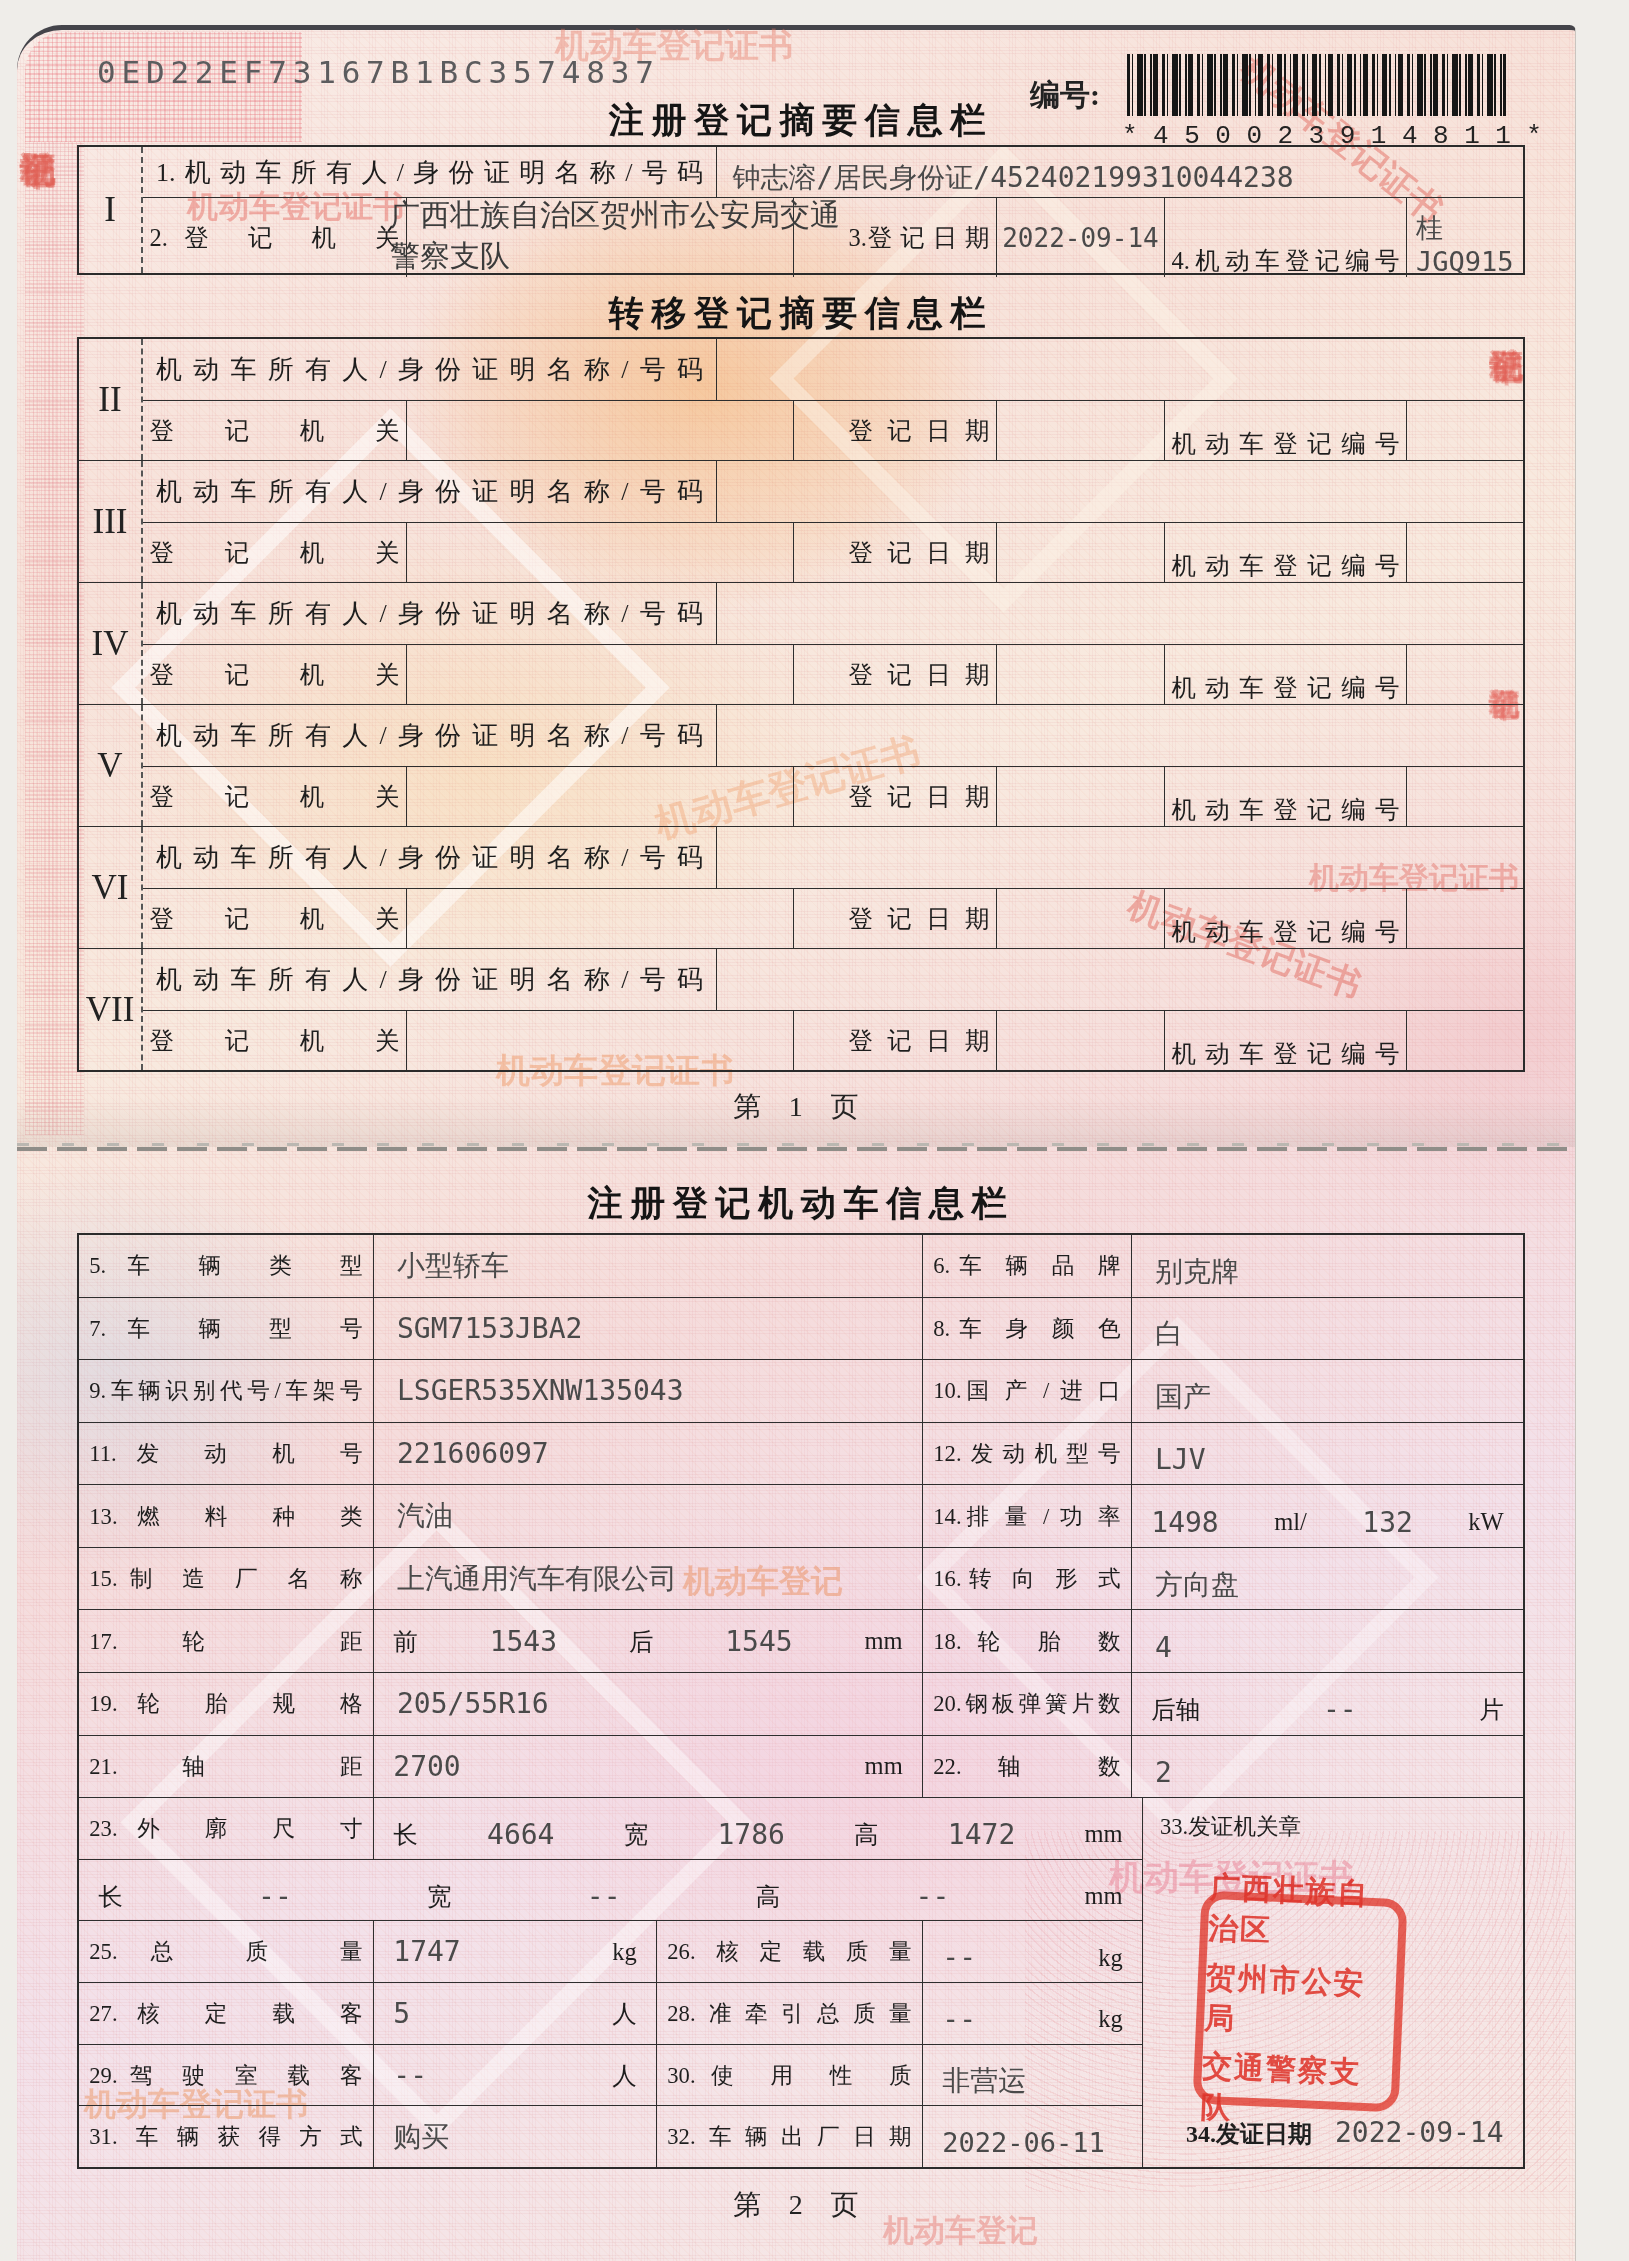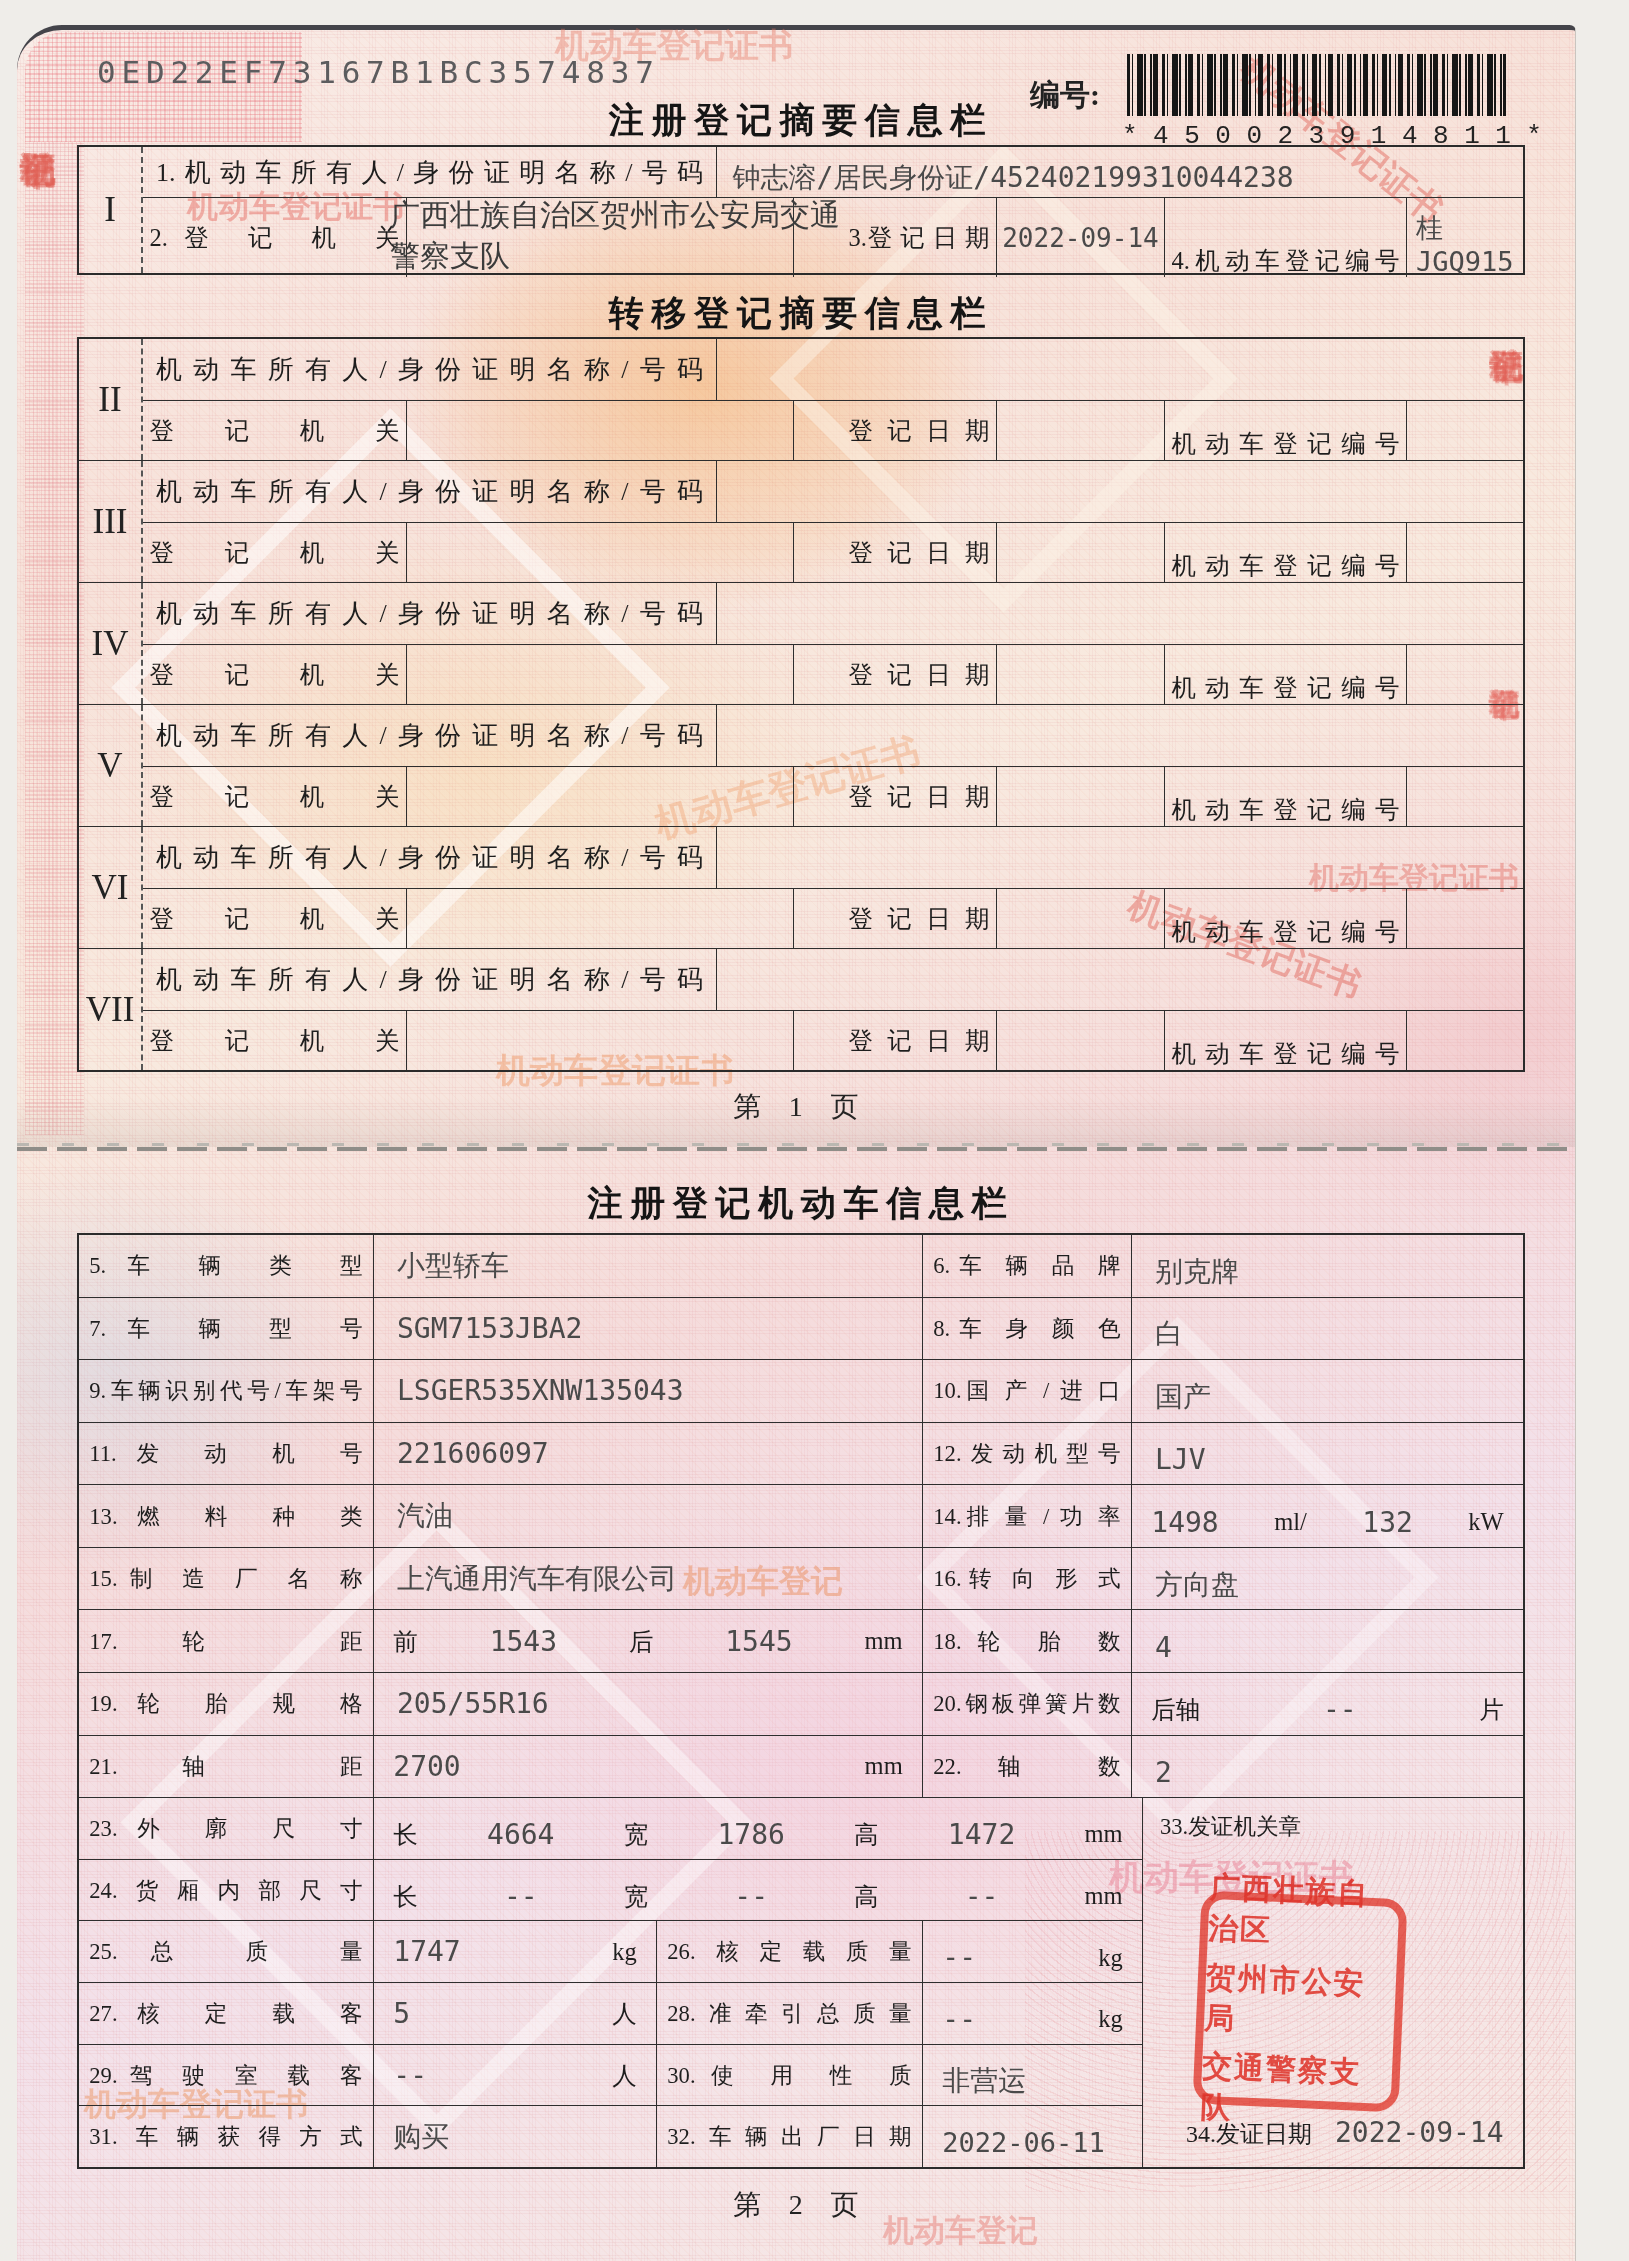"24.货厢内部尺寸" div.cell { html: <div> <span>24.货厢内部尺寸</span> </div> -> none }
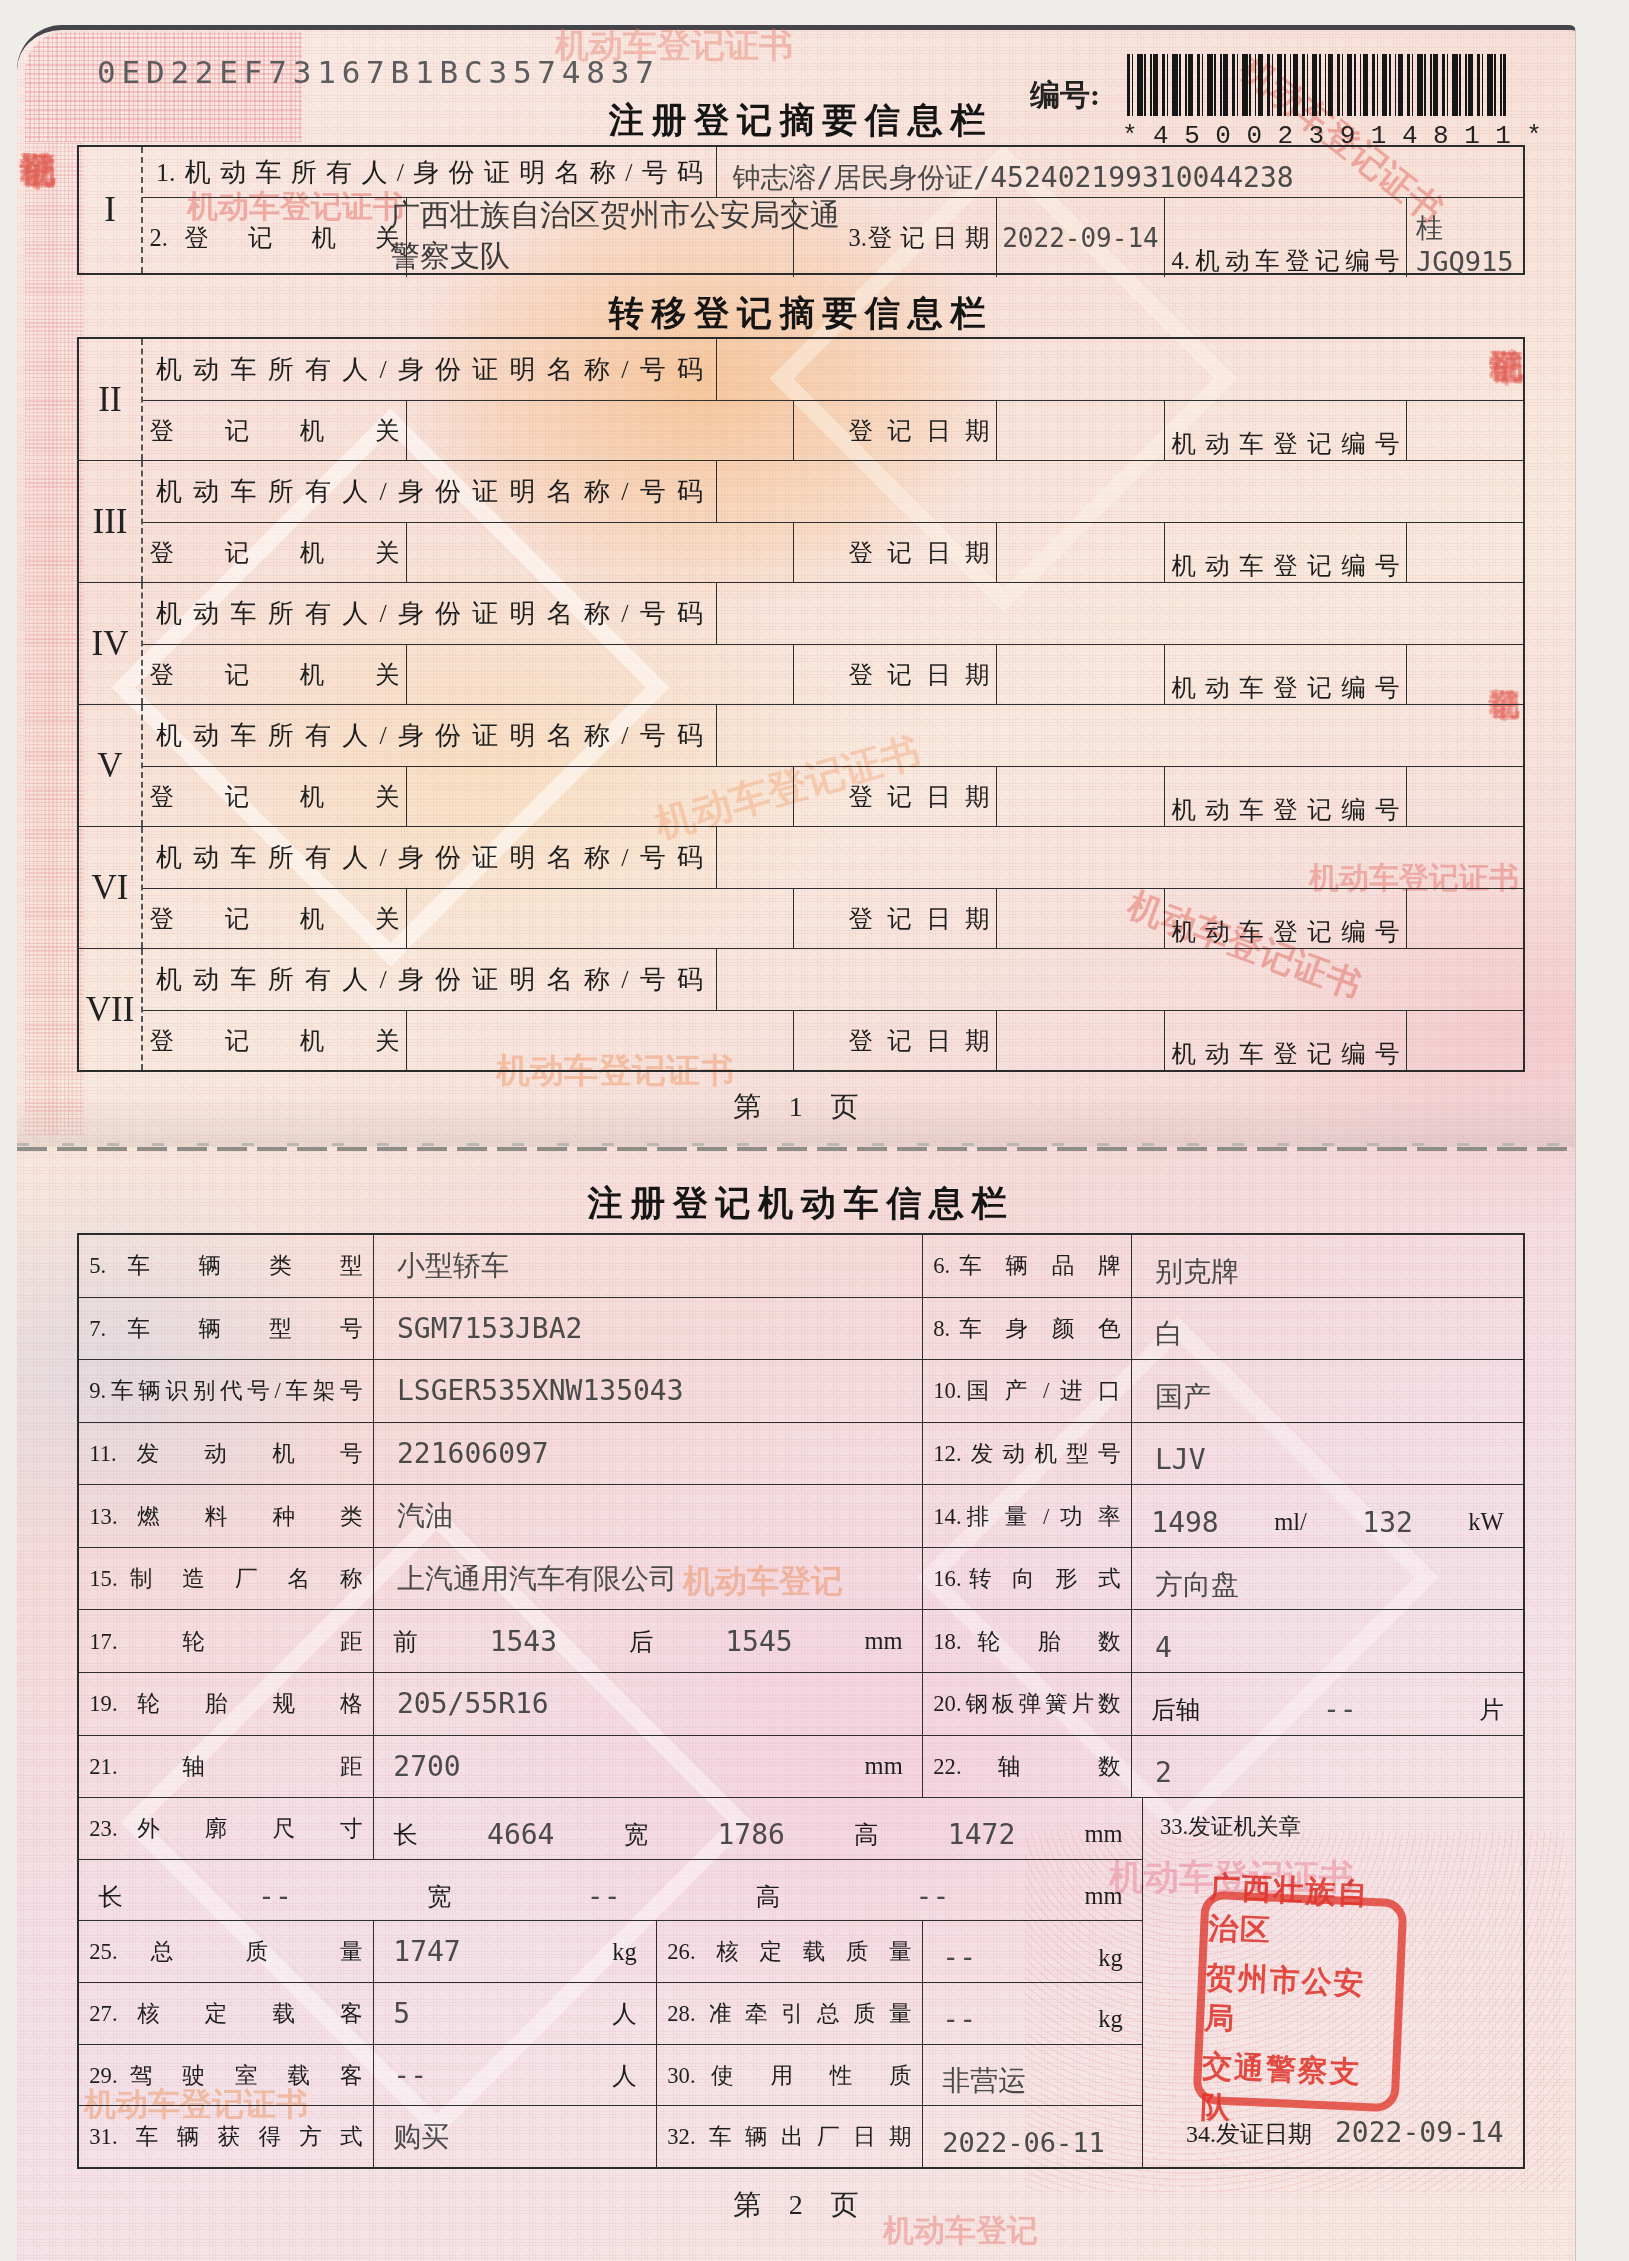"34.发证日期" .issue-date .lbl { font-weight: none -> bold }
